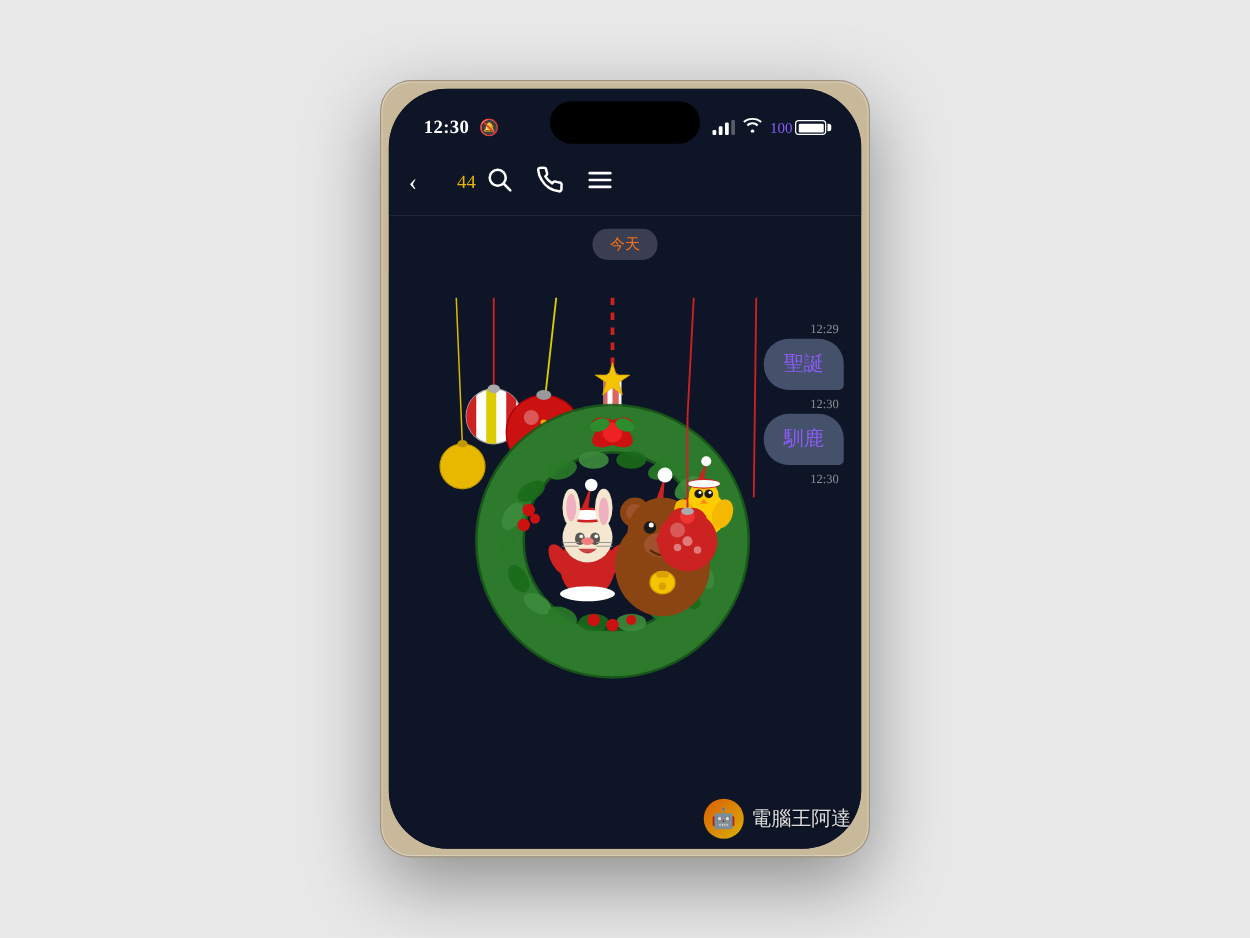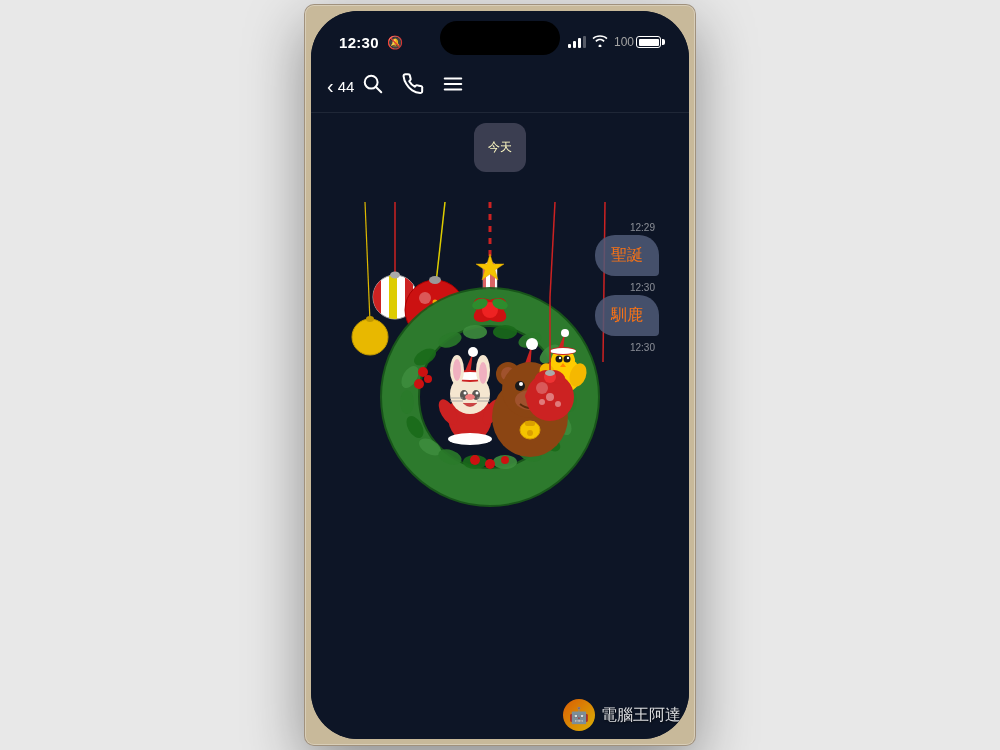"12:30" .phone-outer { border-radius: 9px -> 24px; font-family: none -> Liberation Serif, serif; height: 740px -> 620px }
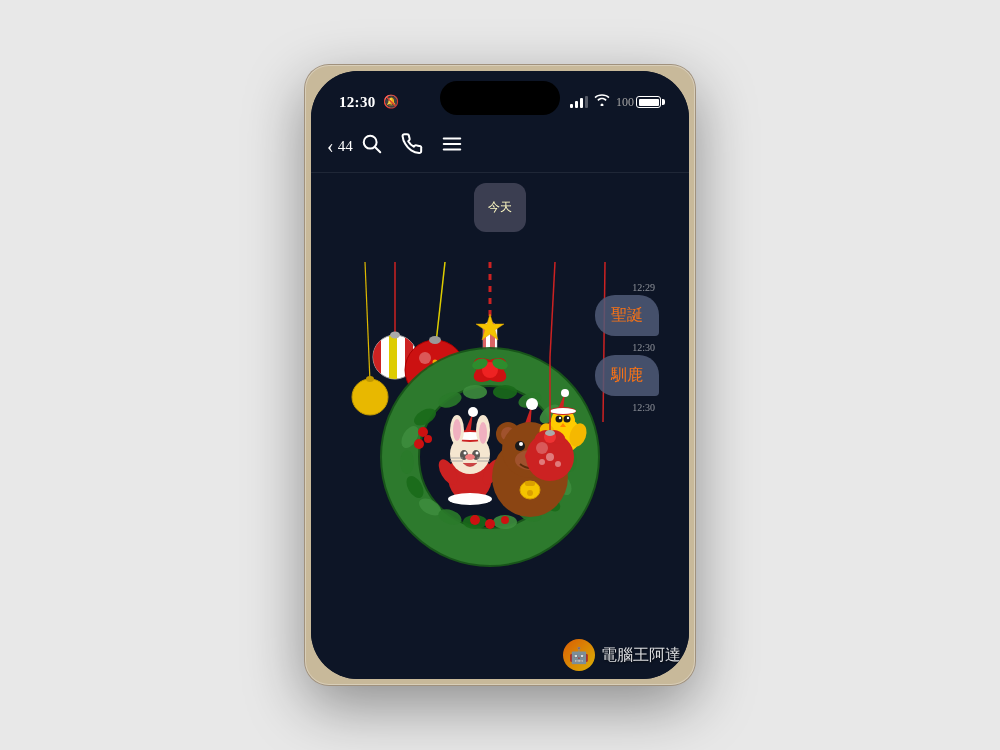"100" .battery-text { color: #a3a3a3 -> #8b5cf6 }
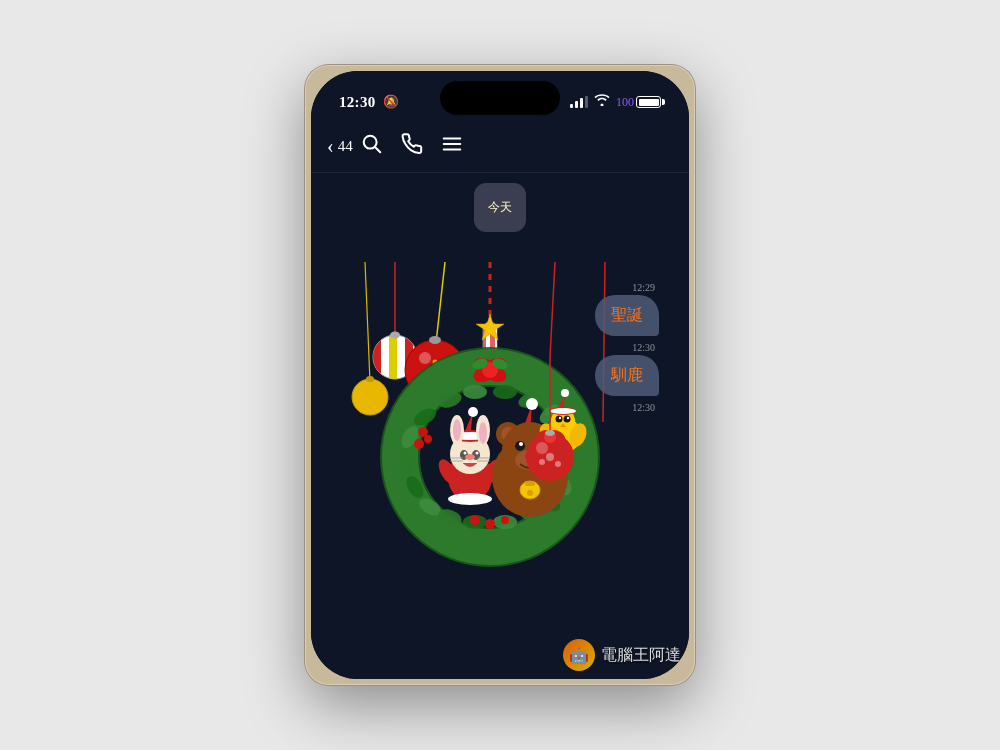"44" .nav-badge { color: #ffffff -> #eab308; margin-left: none -> 28px }
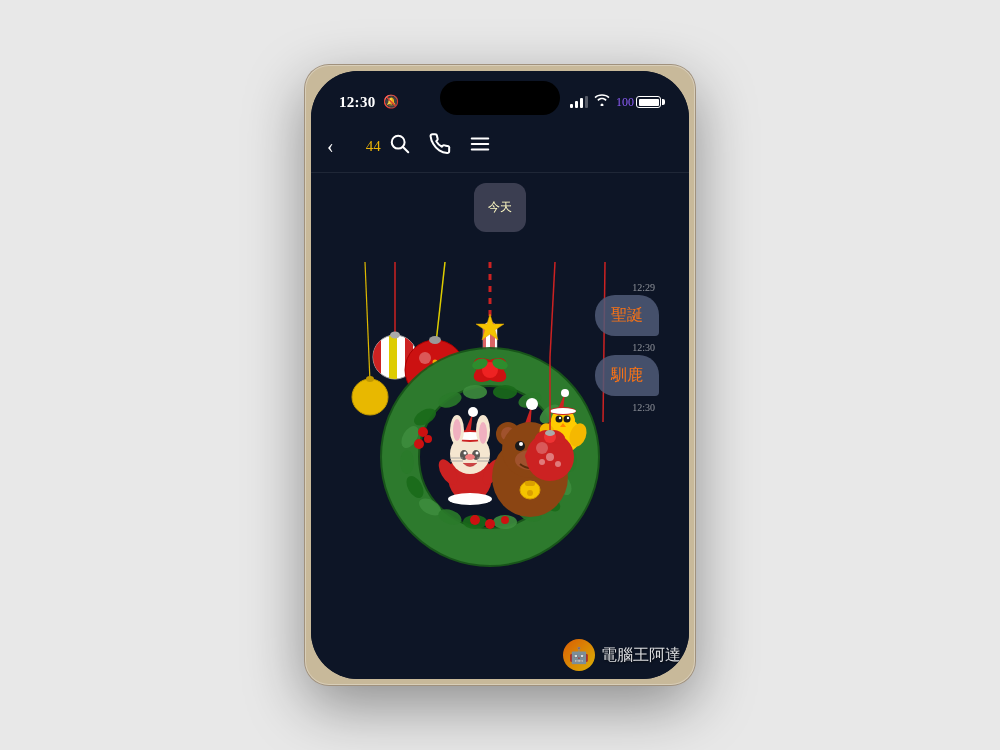"今天" .date-pill { color: #fef9c3 -> #f97316; padding: 16px 14px -> 4px 14px }
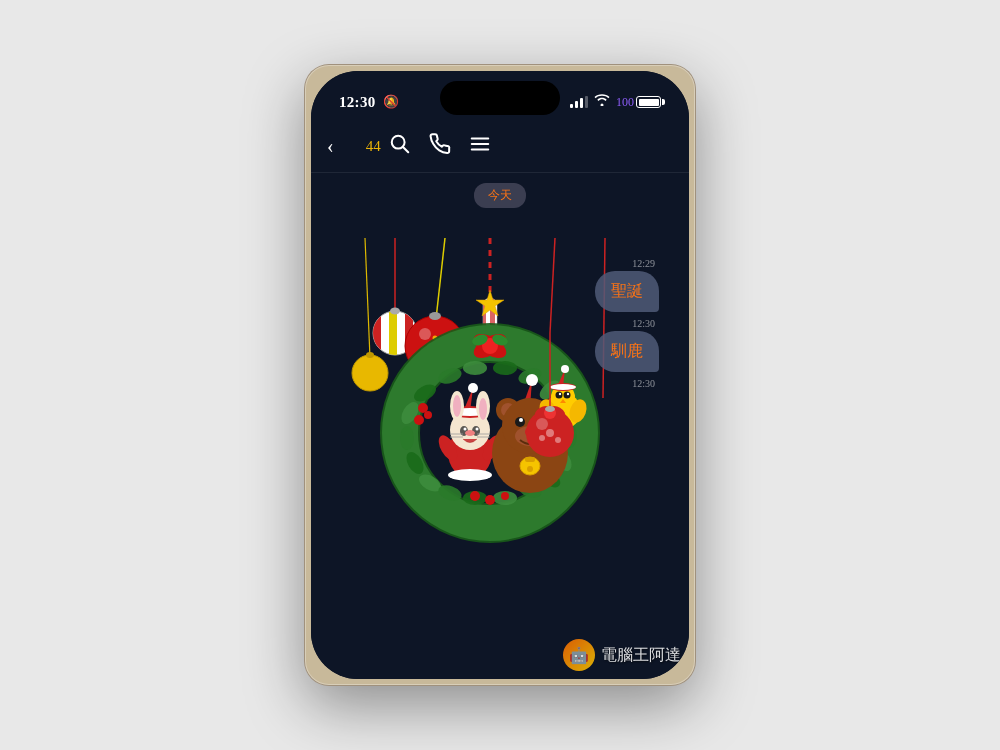"12:29" .messages-container { right: 30px -> 14px }
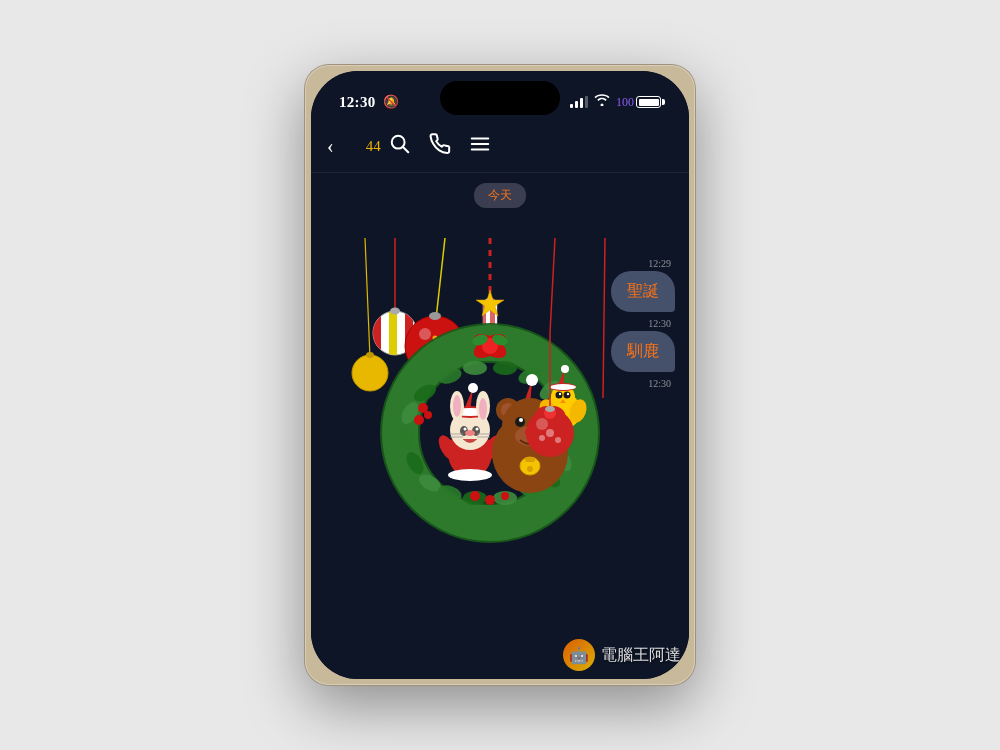"聖誕" .message-bubble { color: #f97316 -> #8b5cf6 }
